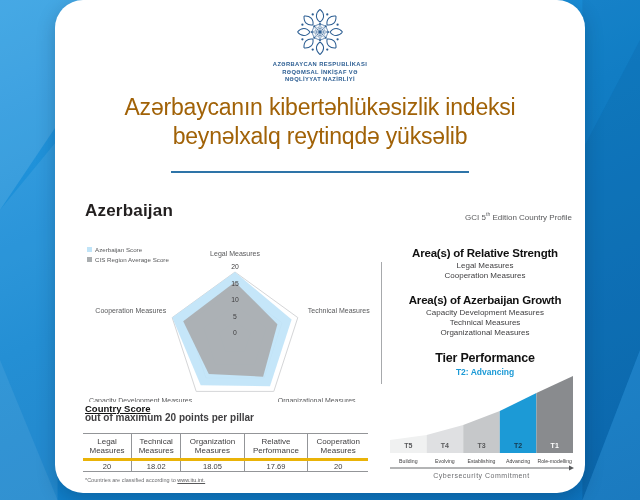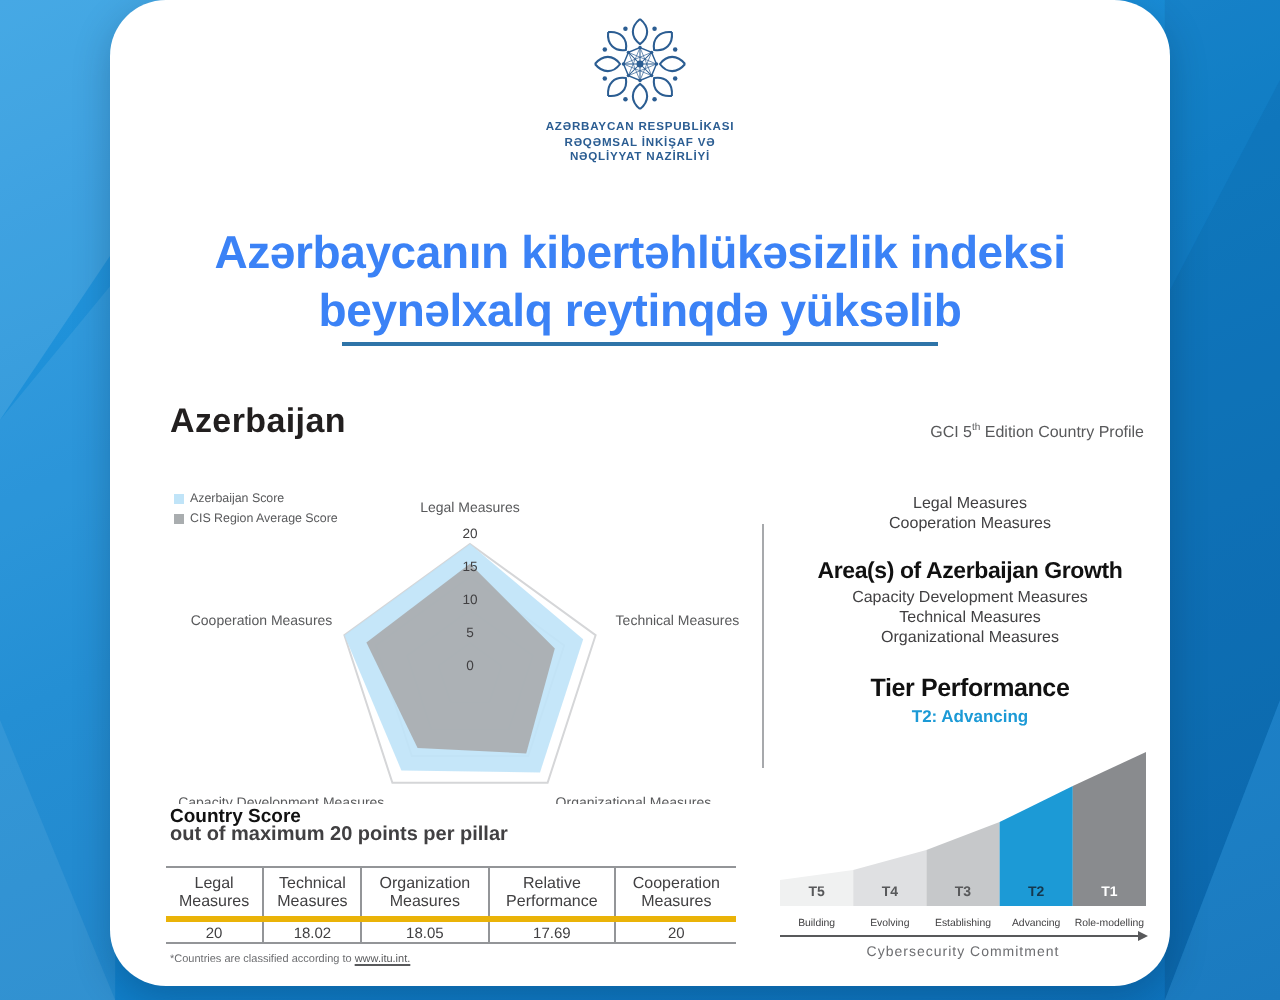"Azərbaycanın kibertəhlükəsizlik indeksi" .headline { color: #3b82f6 -> #a16207; font-weight: bold -> normal; top: 112px -> 93px }
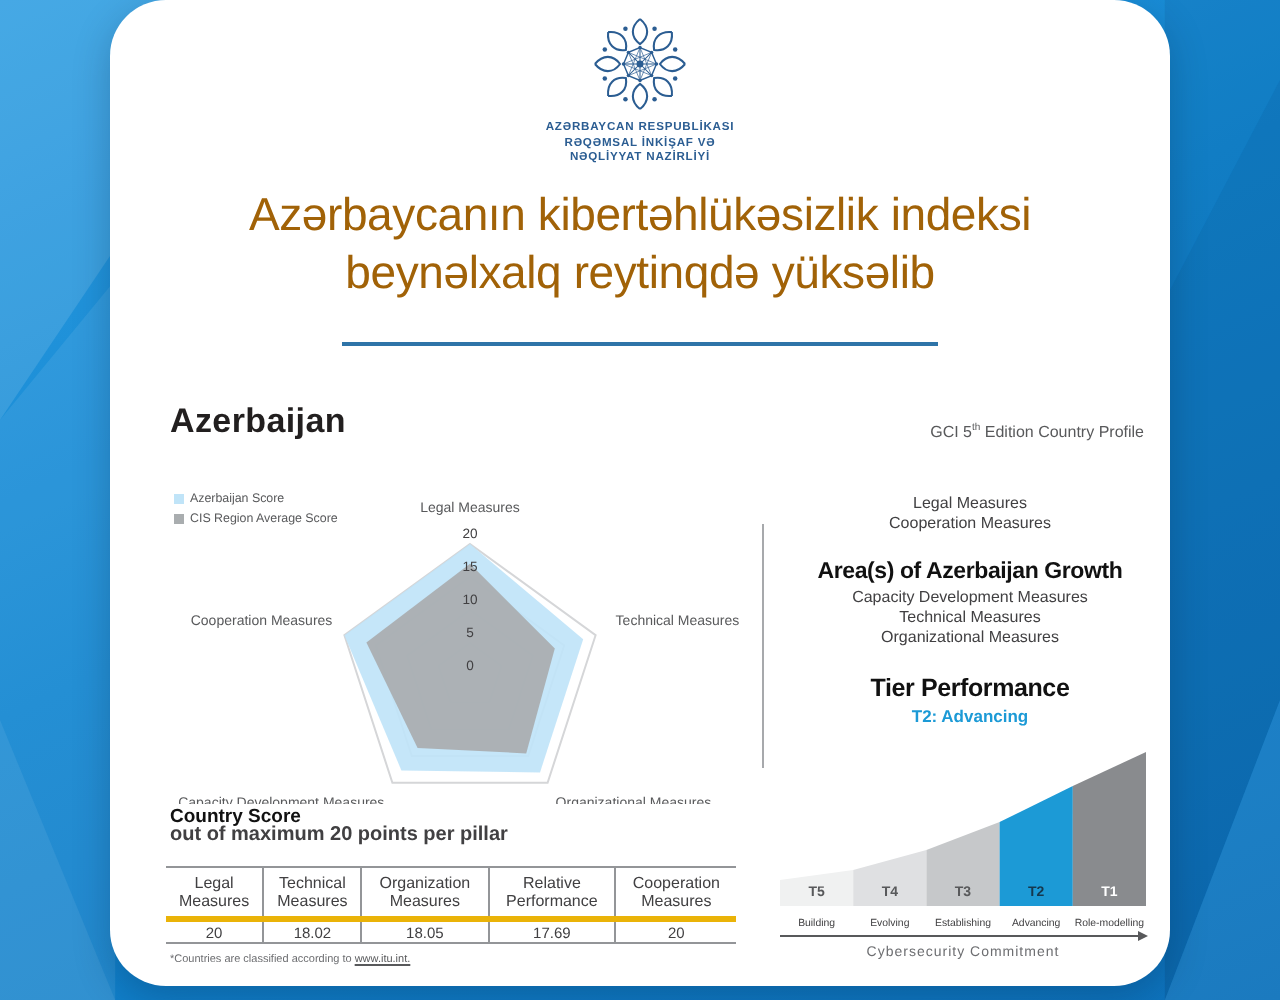"Area(s) of Relative Strength" h3 { html: none -> <h3>Area(s) of Relative Strength</h3> }
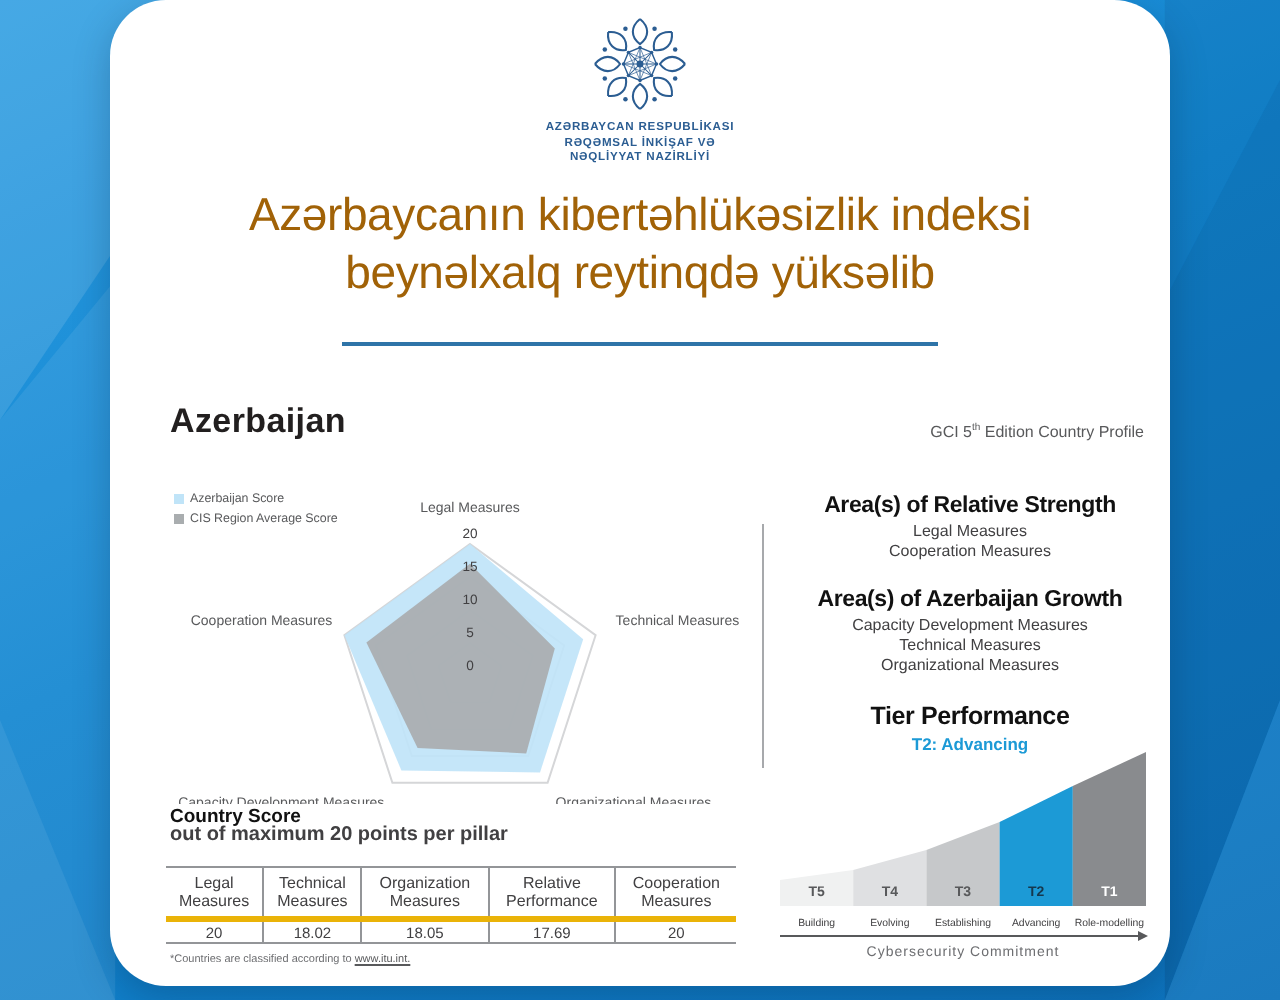"Country Score" .score-title { text-decoration: none -> underline }
